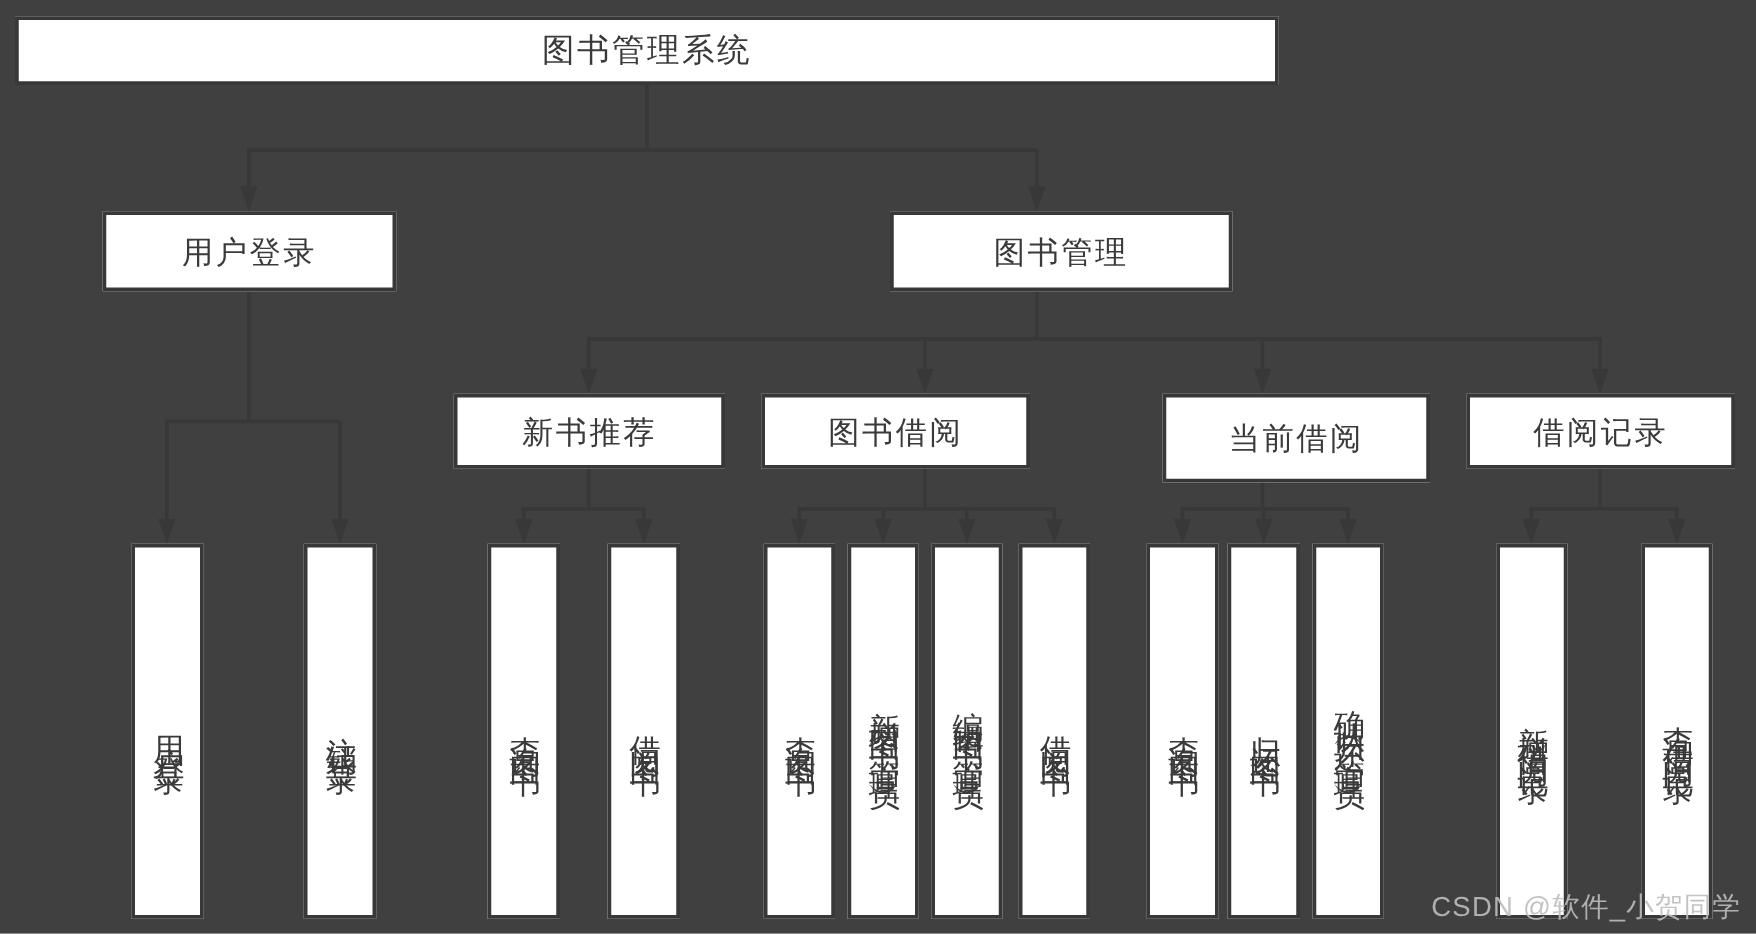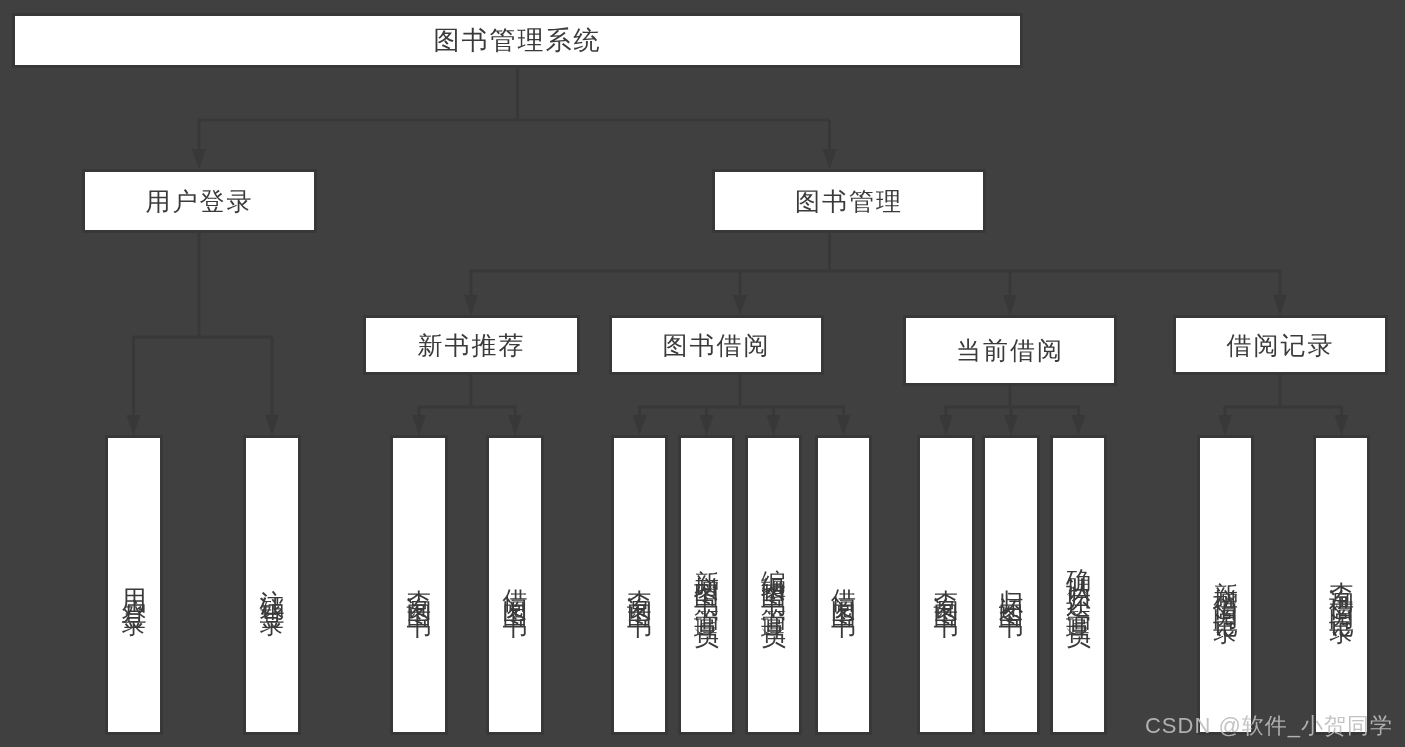"当前借阅" div.box { left: 903px -> 930px }
